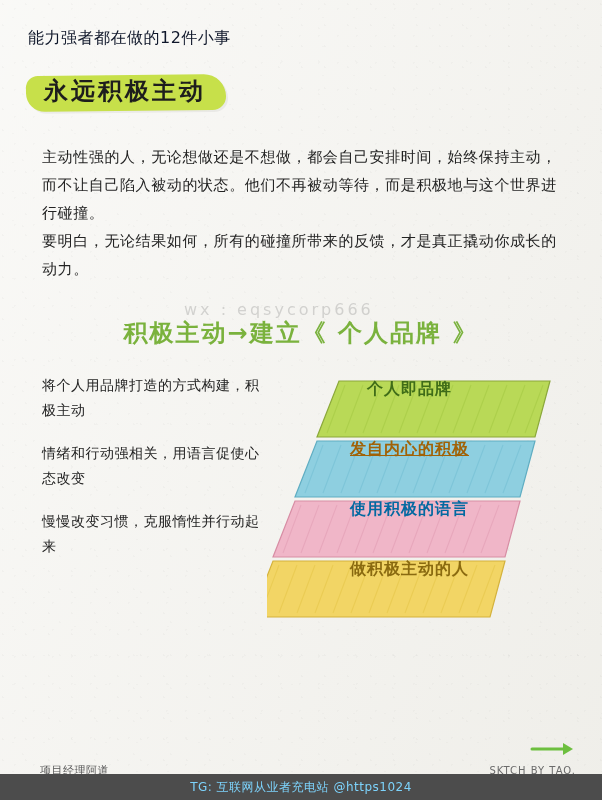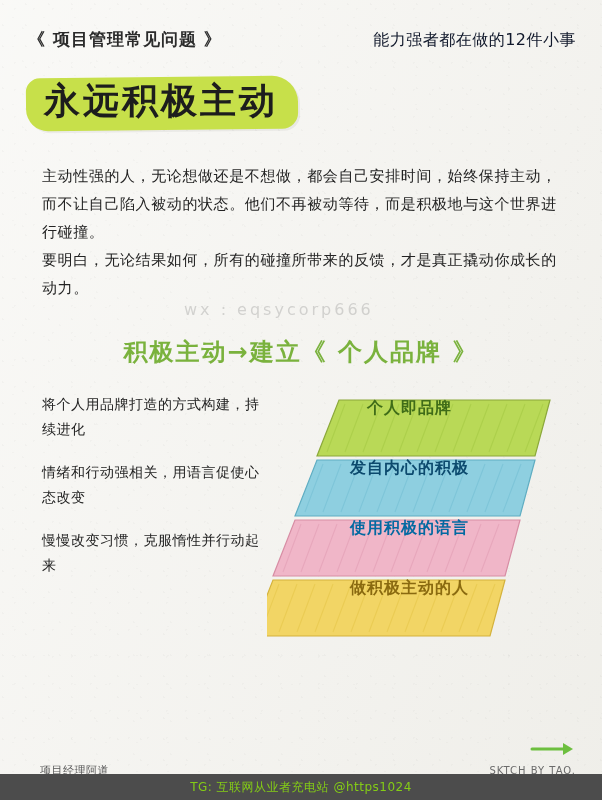"《 项目管理常见问题 》" div.header-left { html: <div>《 项目管理常见问题 》</div> -> none }
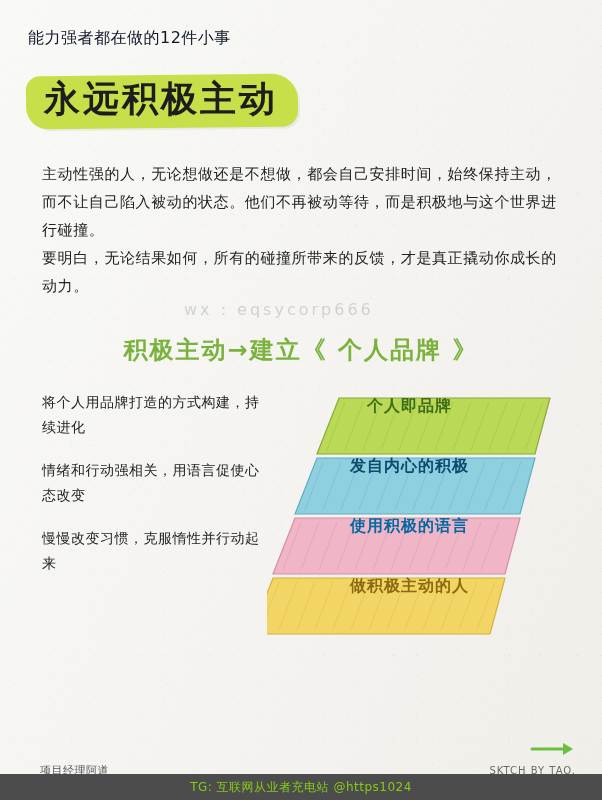"永远积极主动" .title-text { font-size: 36px -> 24px }
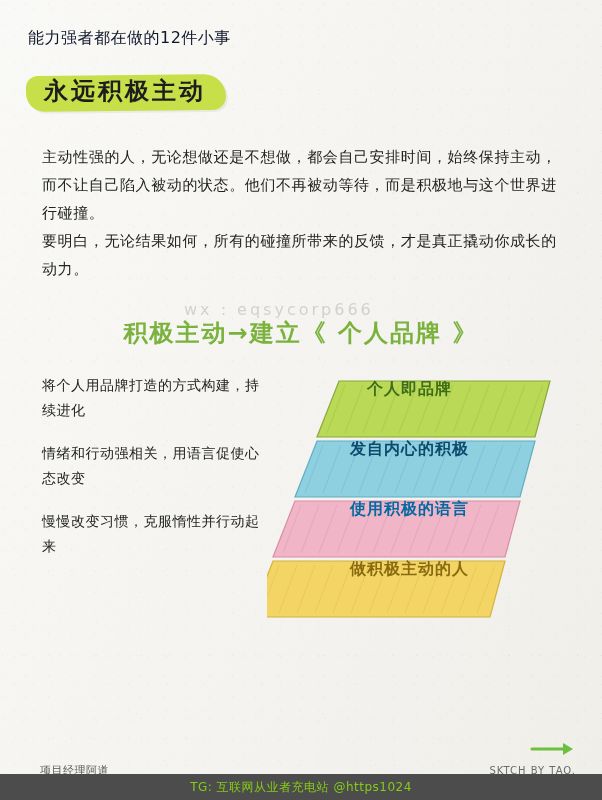"将个人用品牌打造的方式构建，持续进化" div.bullet { text: 持续进化 -> 积极主动 }
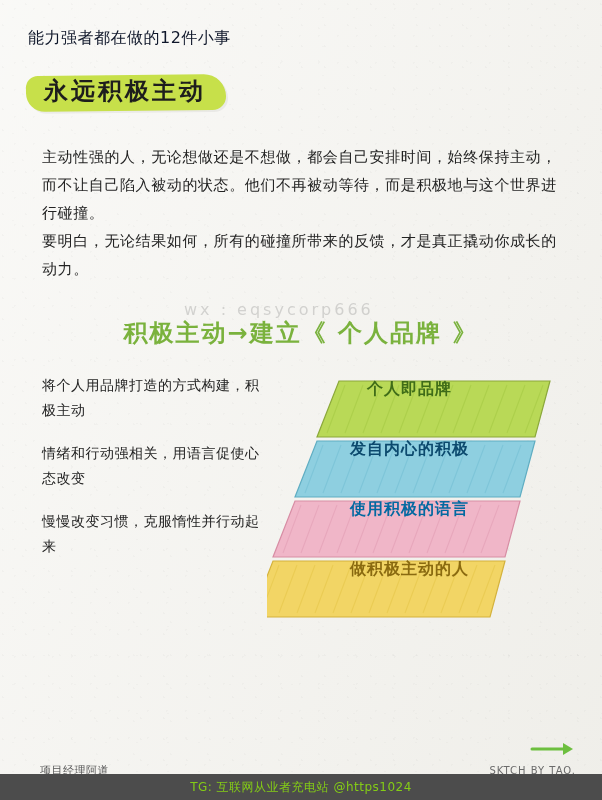"发自内心的积极" .b2 .band-label { color: #0c4a6e -> #a16207; text-decoration: none -> underline }
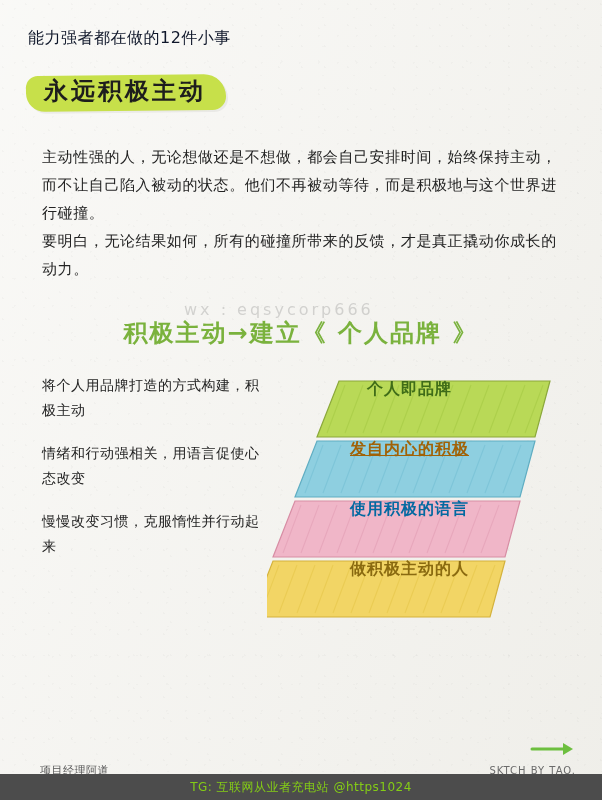"TG: 互联网从业者充电站 @https1024" .bottombar { color: #84cc16 -> #7dd3fc }
